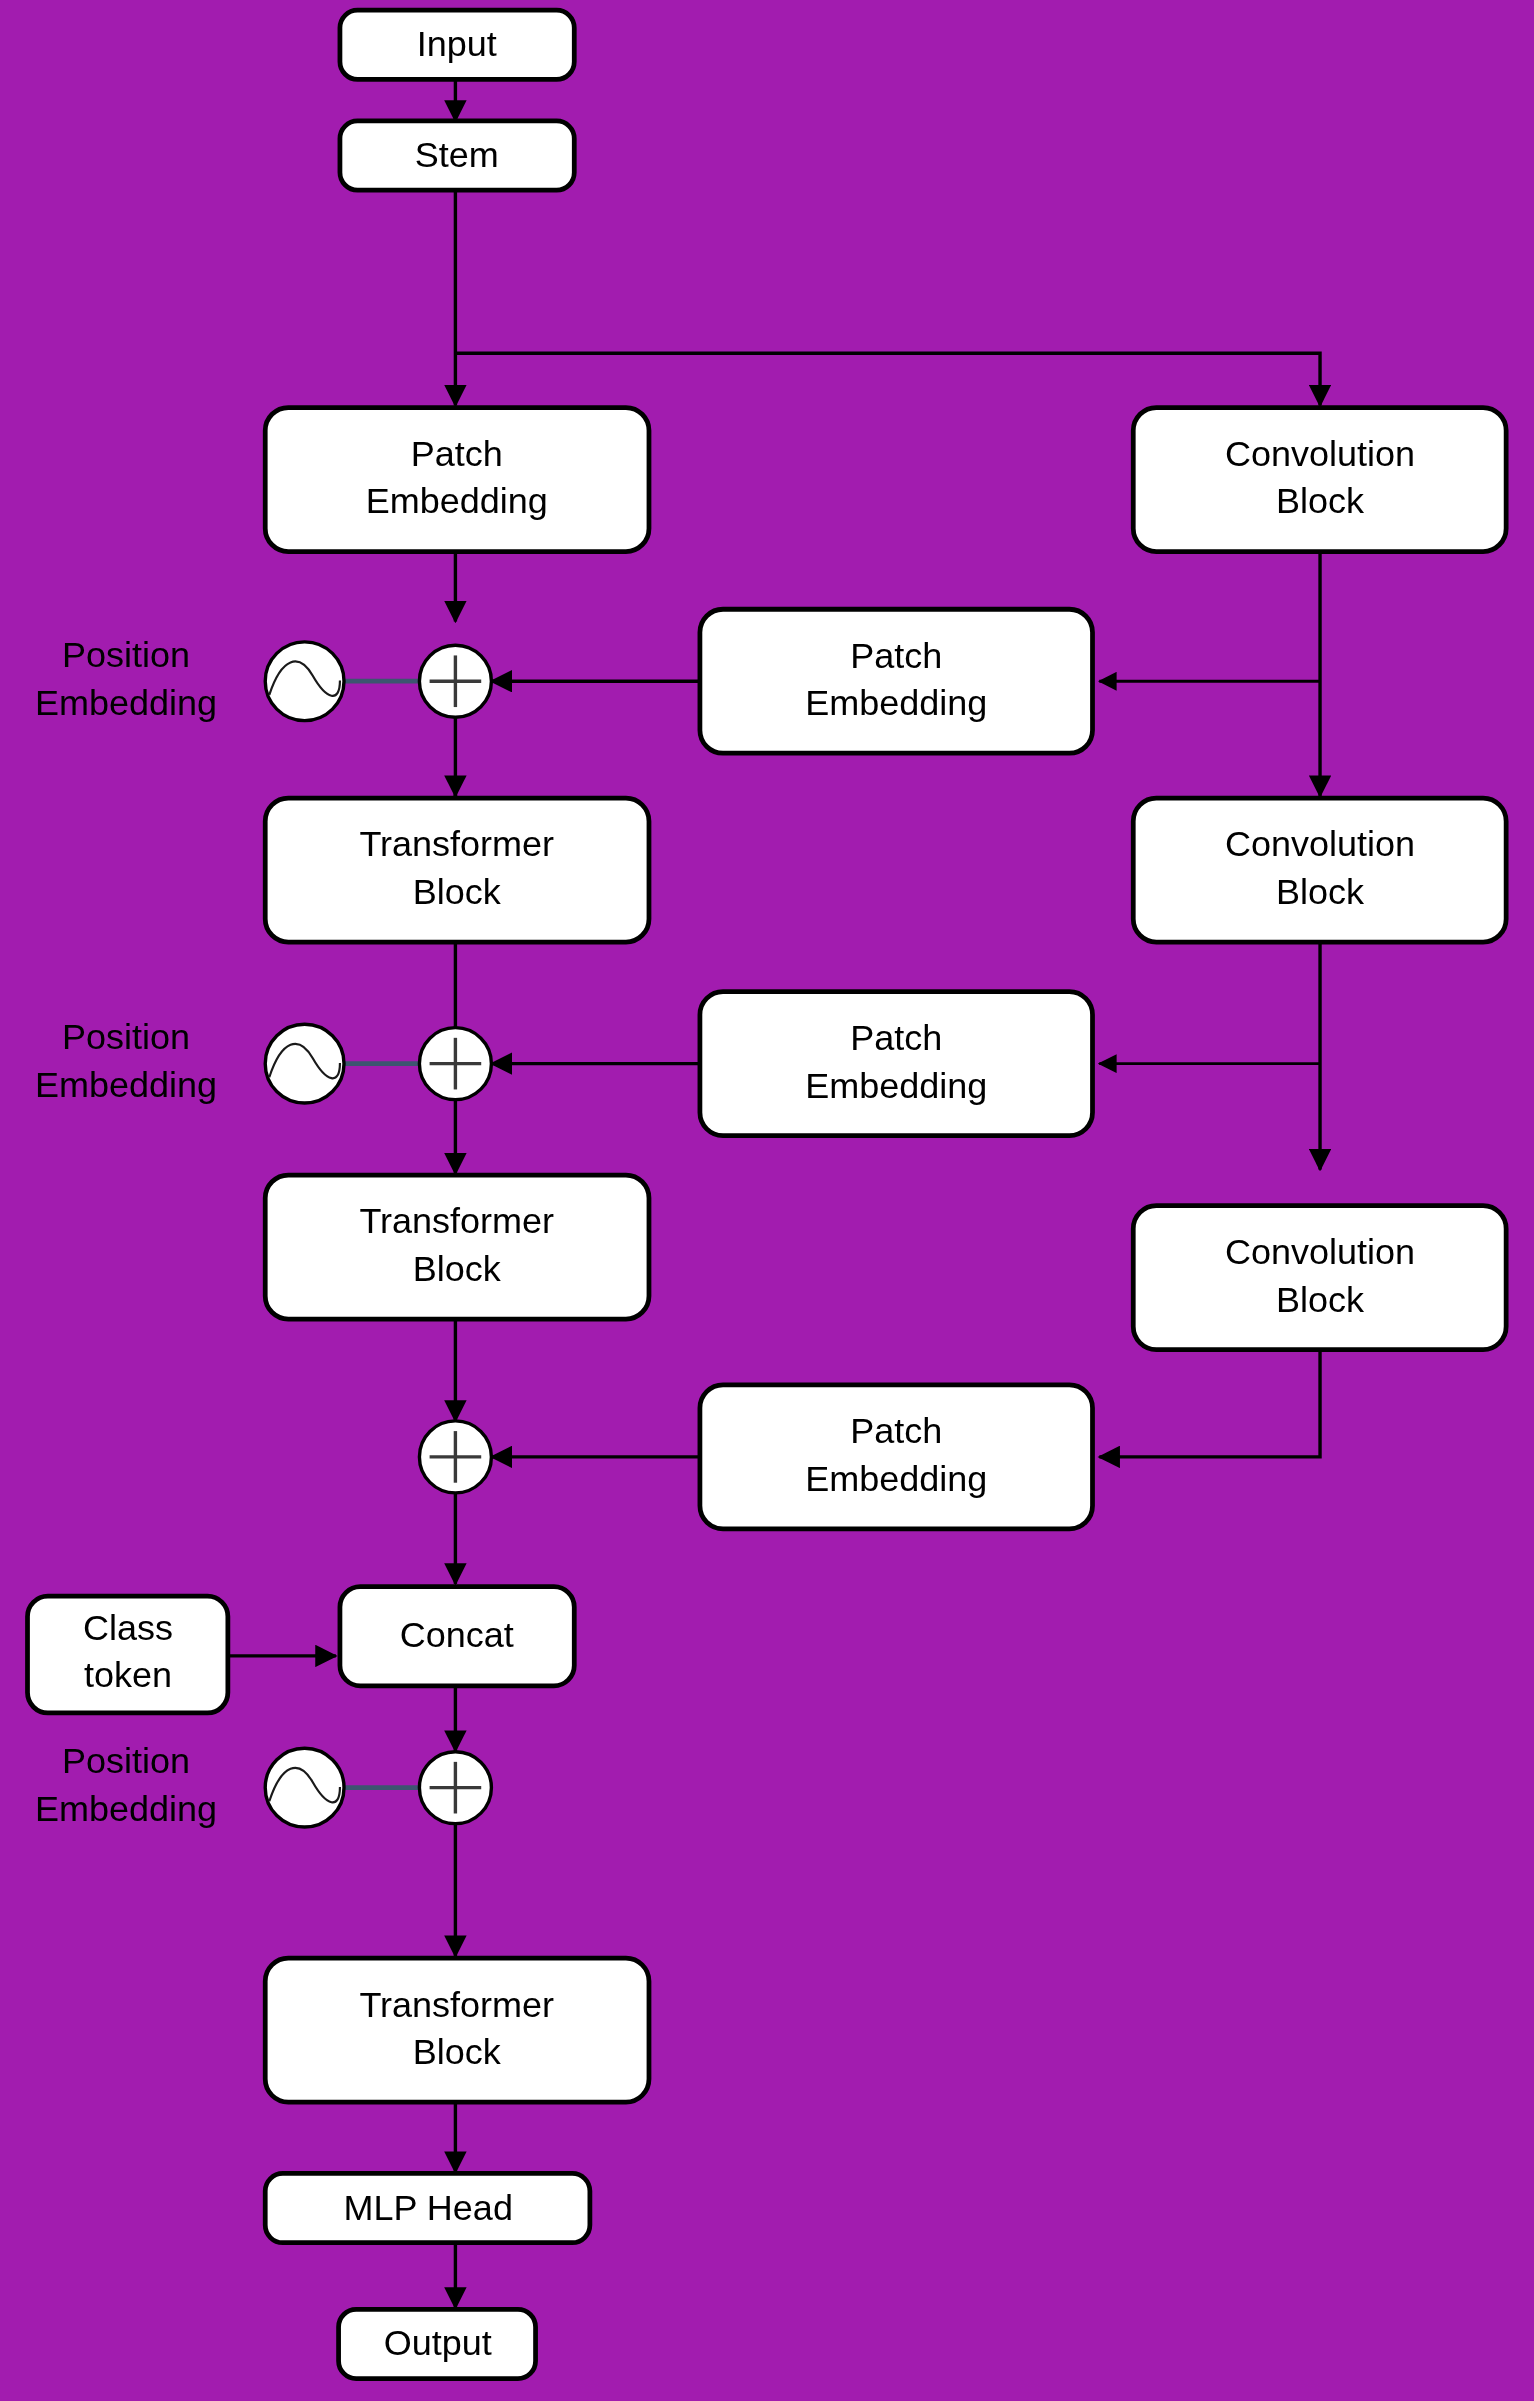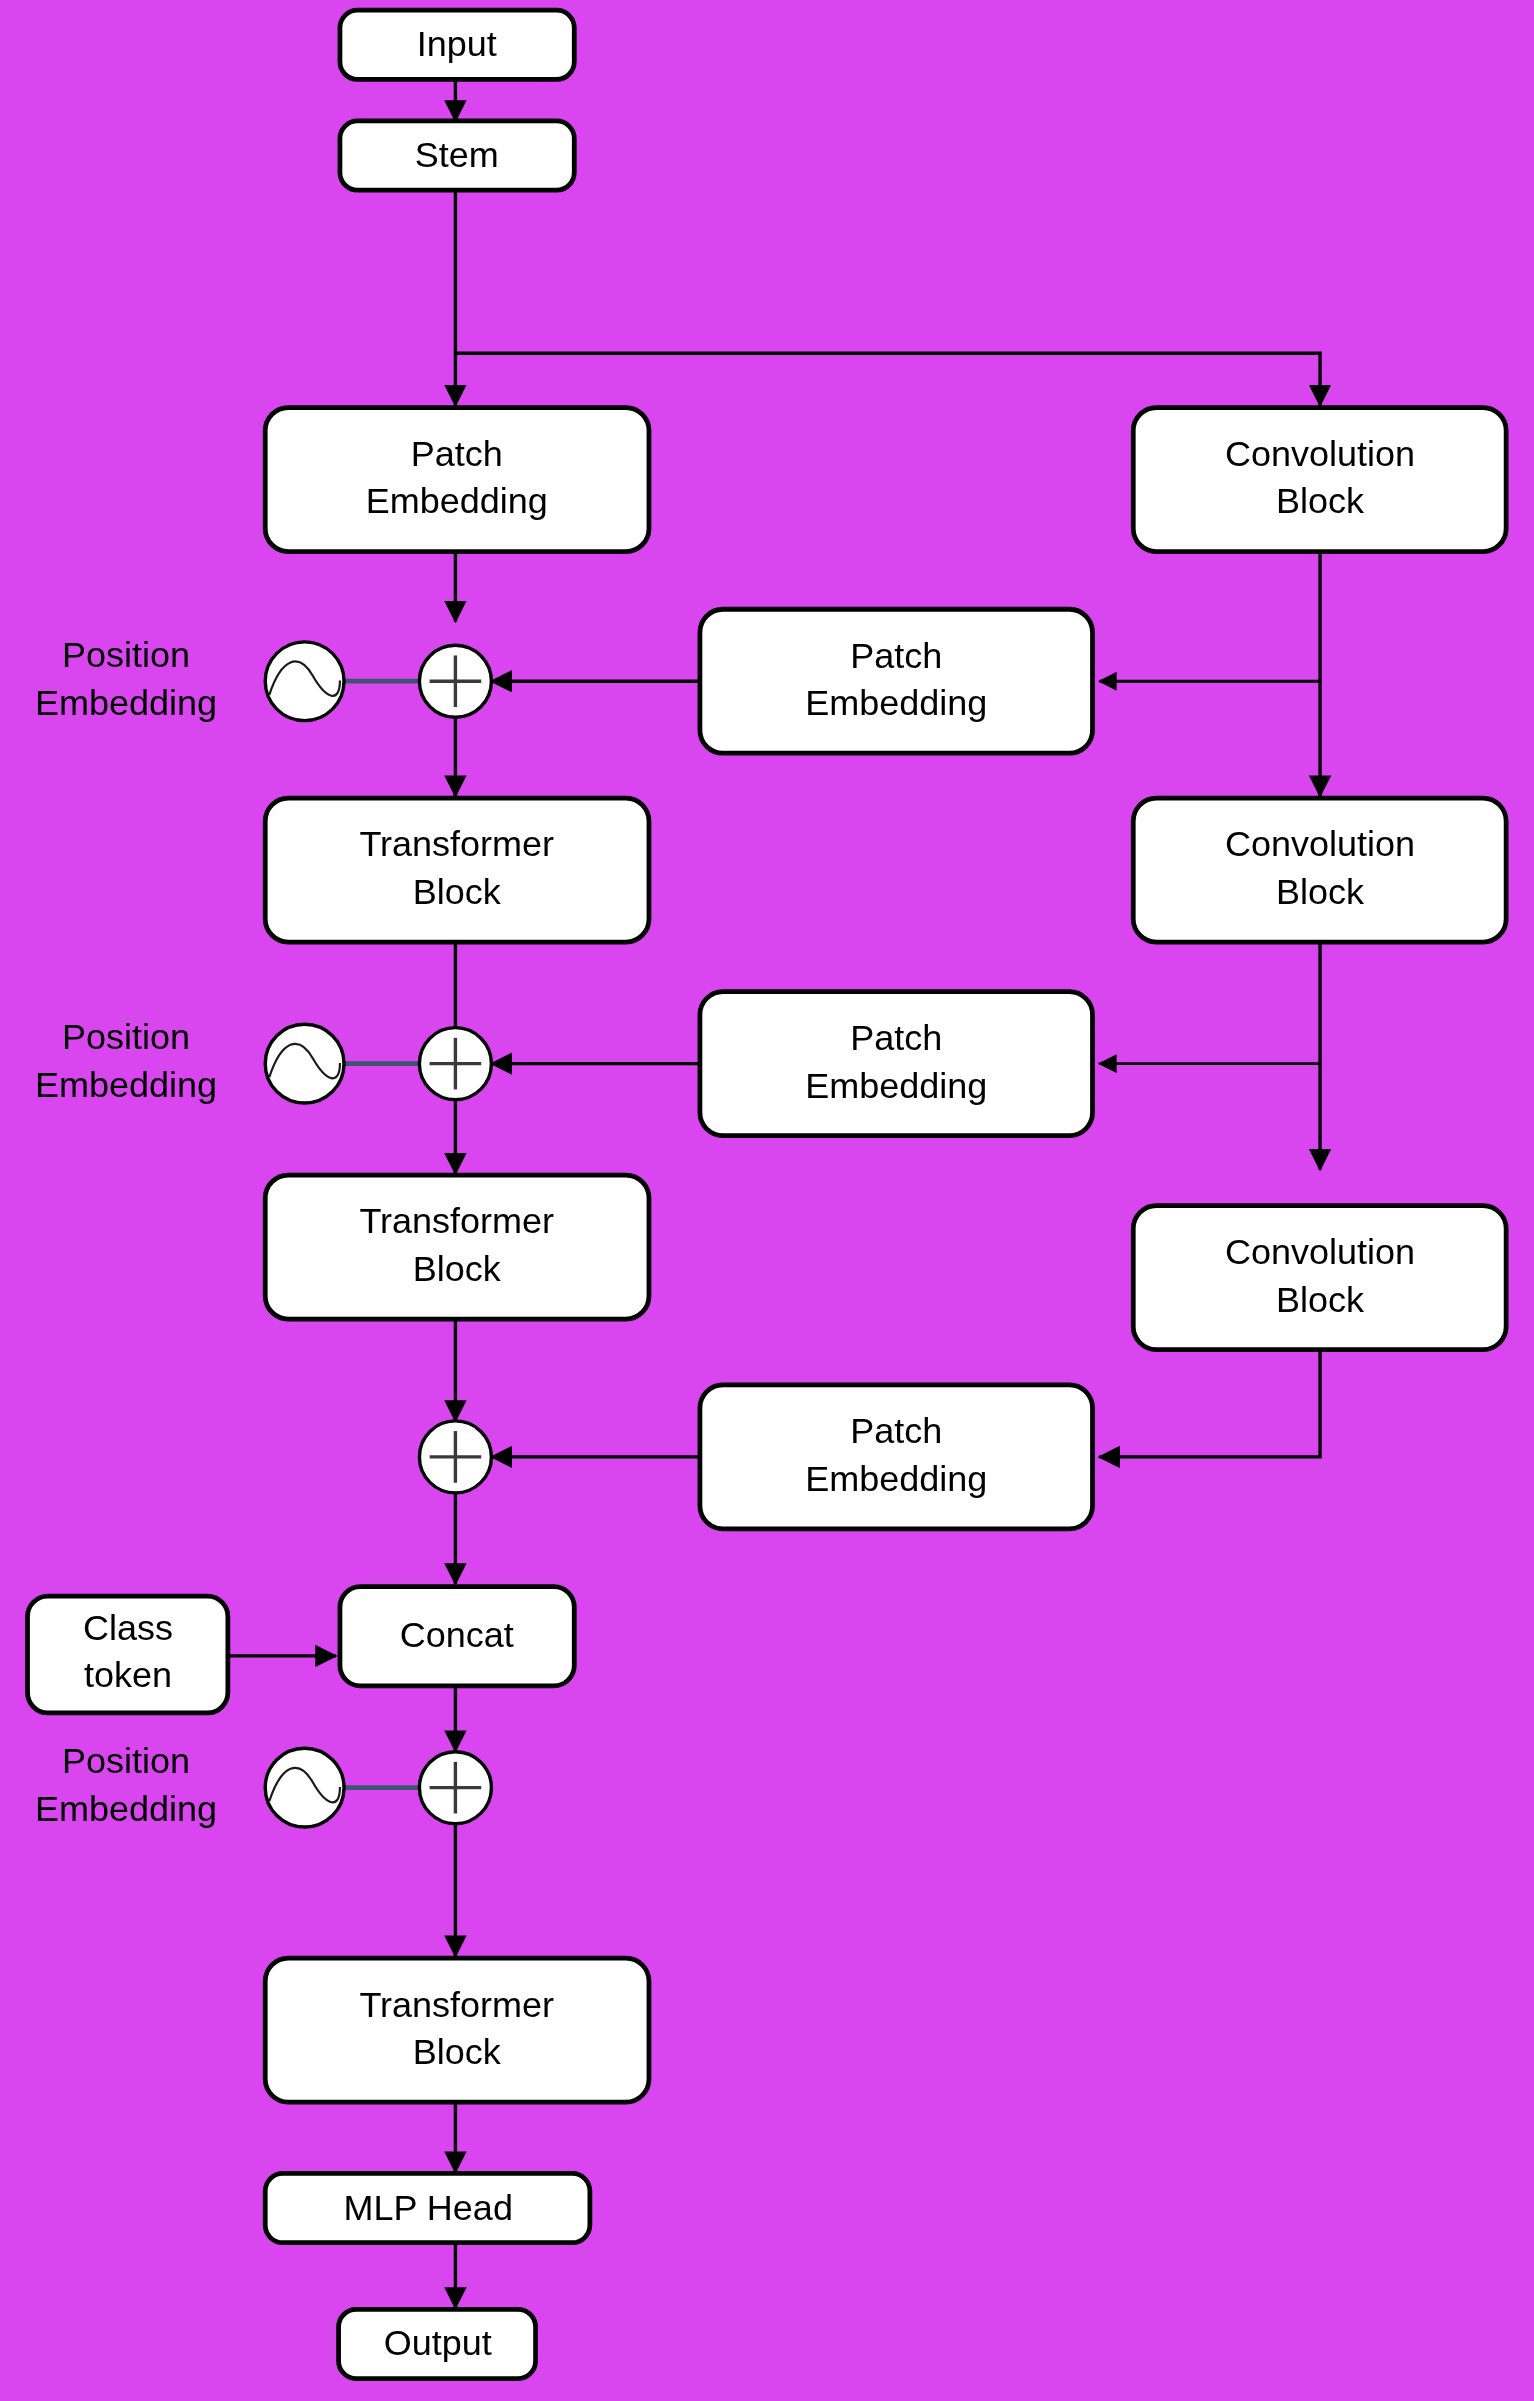"Input" #diagram-root { background: #d946ef -> #a21caf }
